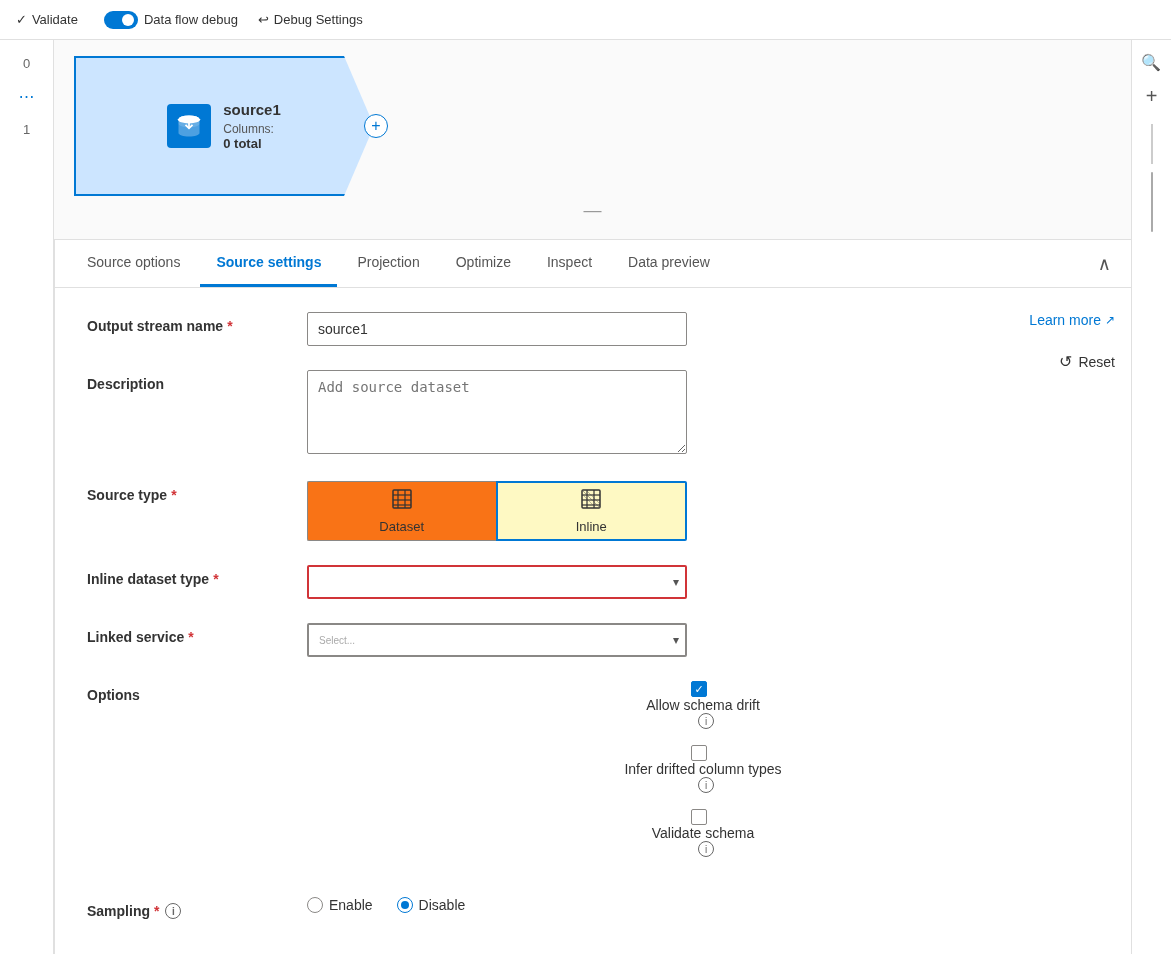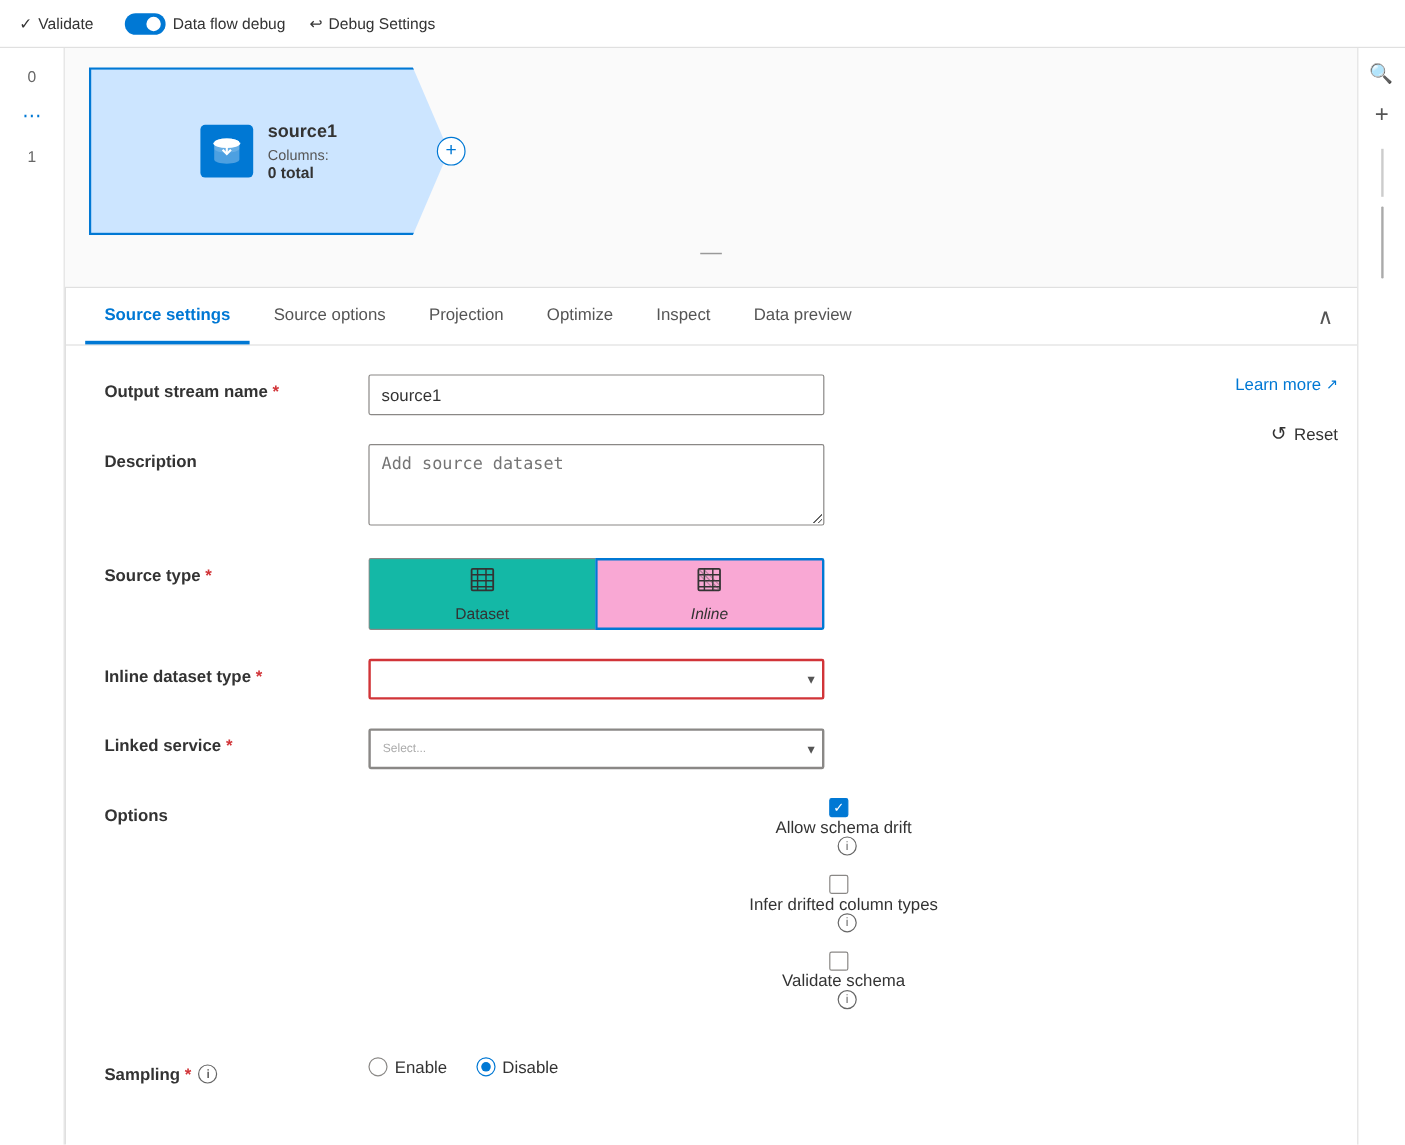"Source settings" div.tab { order: before "Source options" -> after "Source options" }
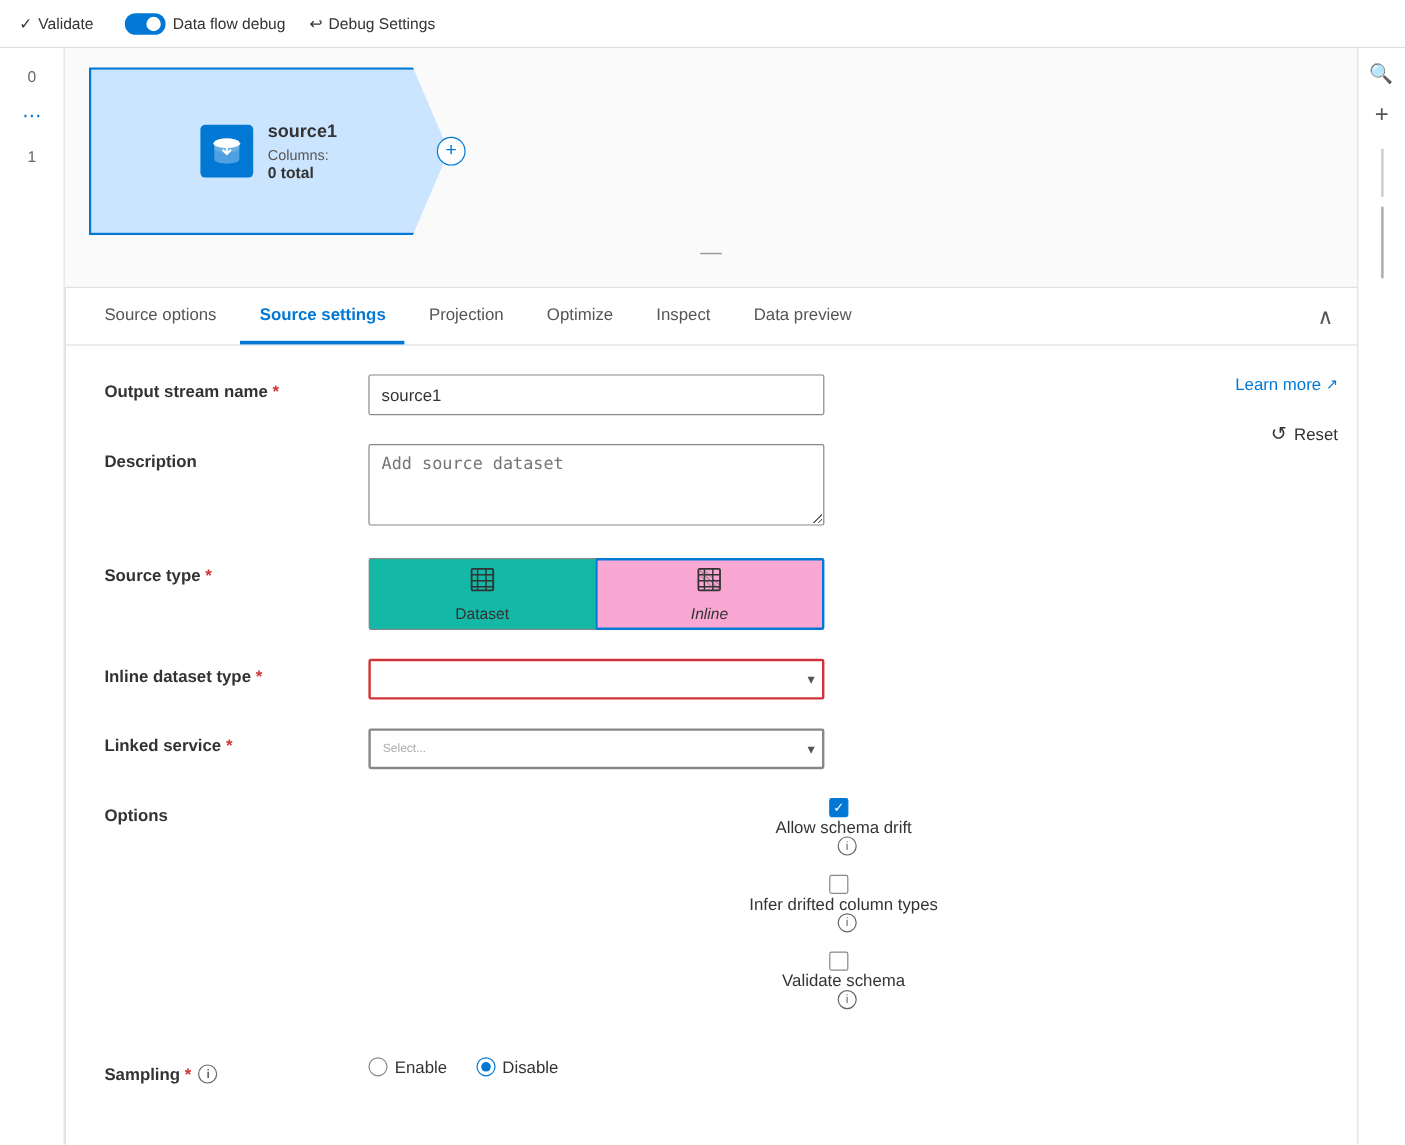"Add source dataset" .textarea-input { height: 68px -> 84px }
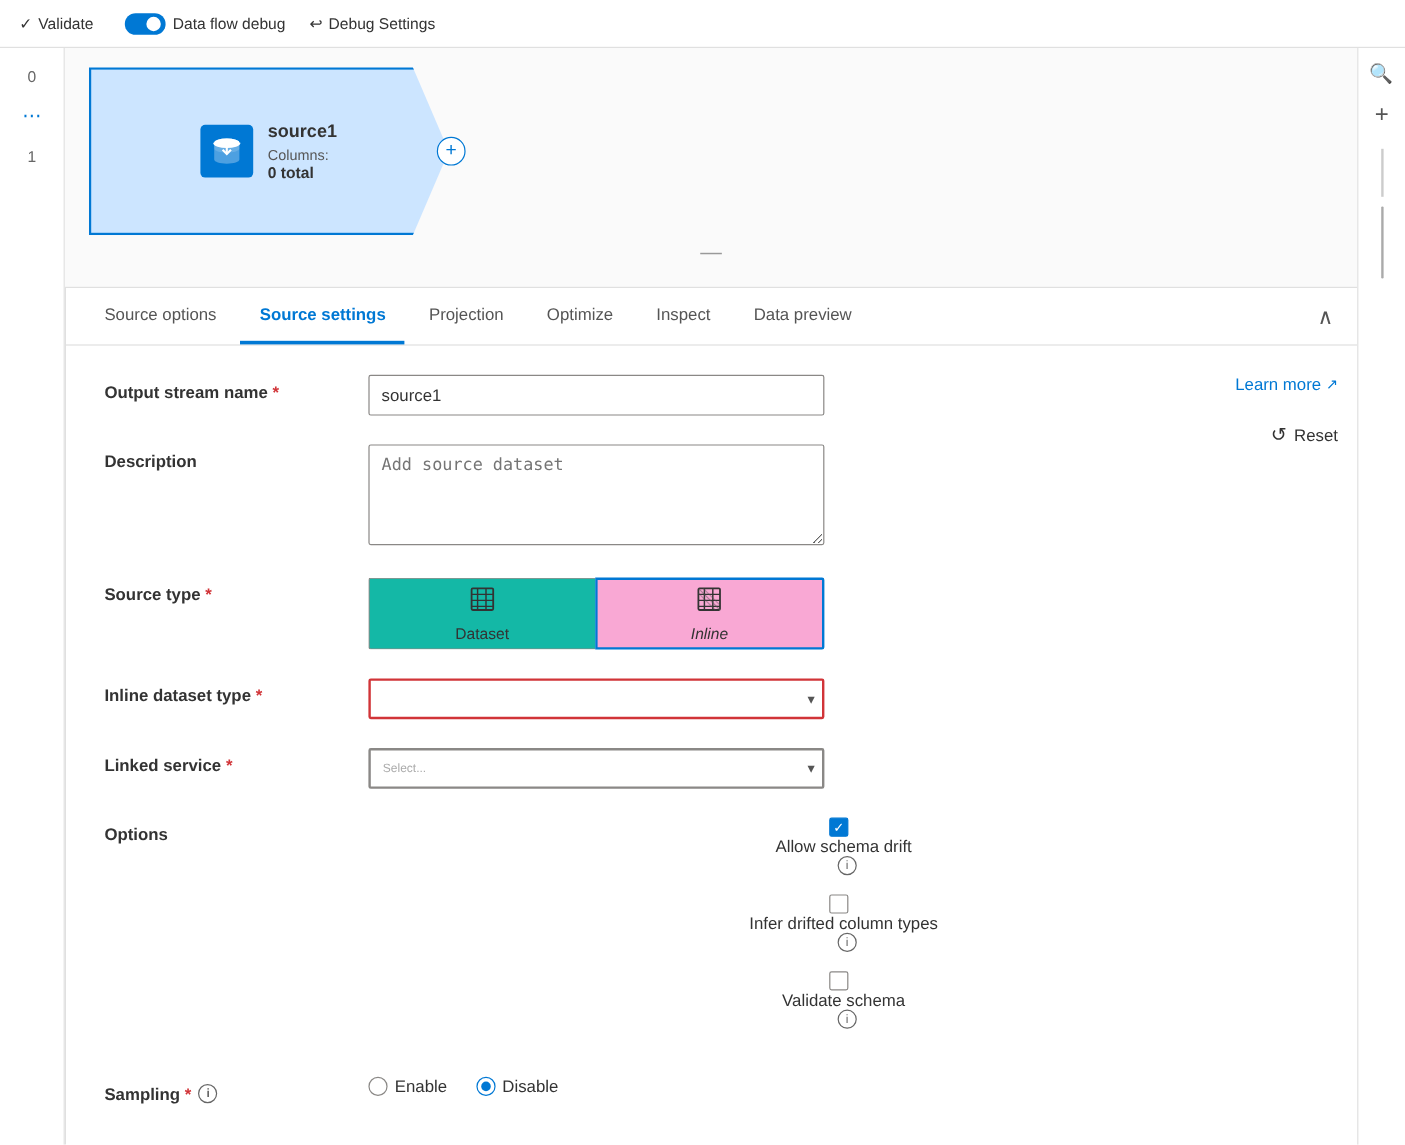"Dataset" .type-btn { background: #14b8a6 -> #f97316 }
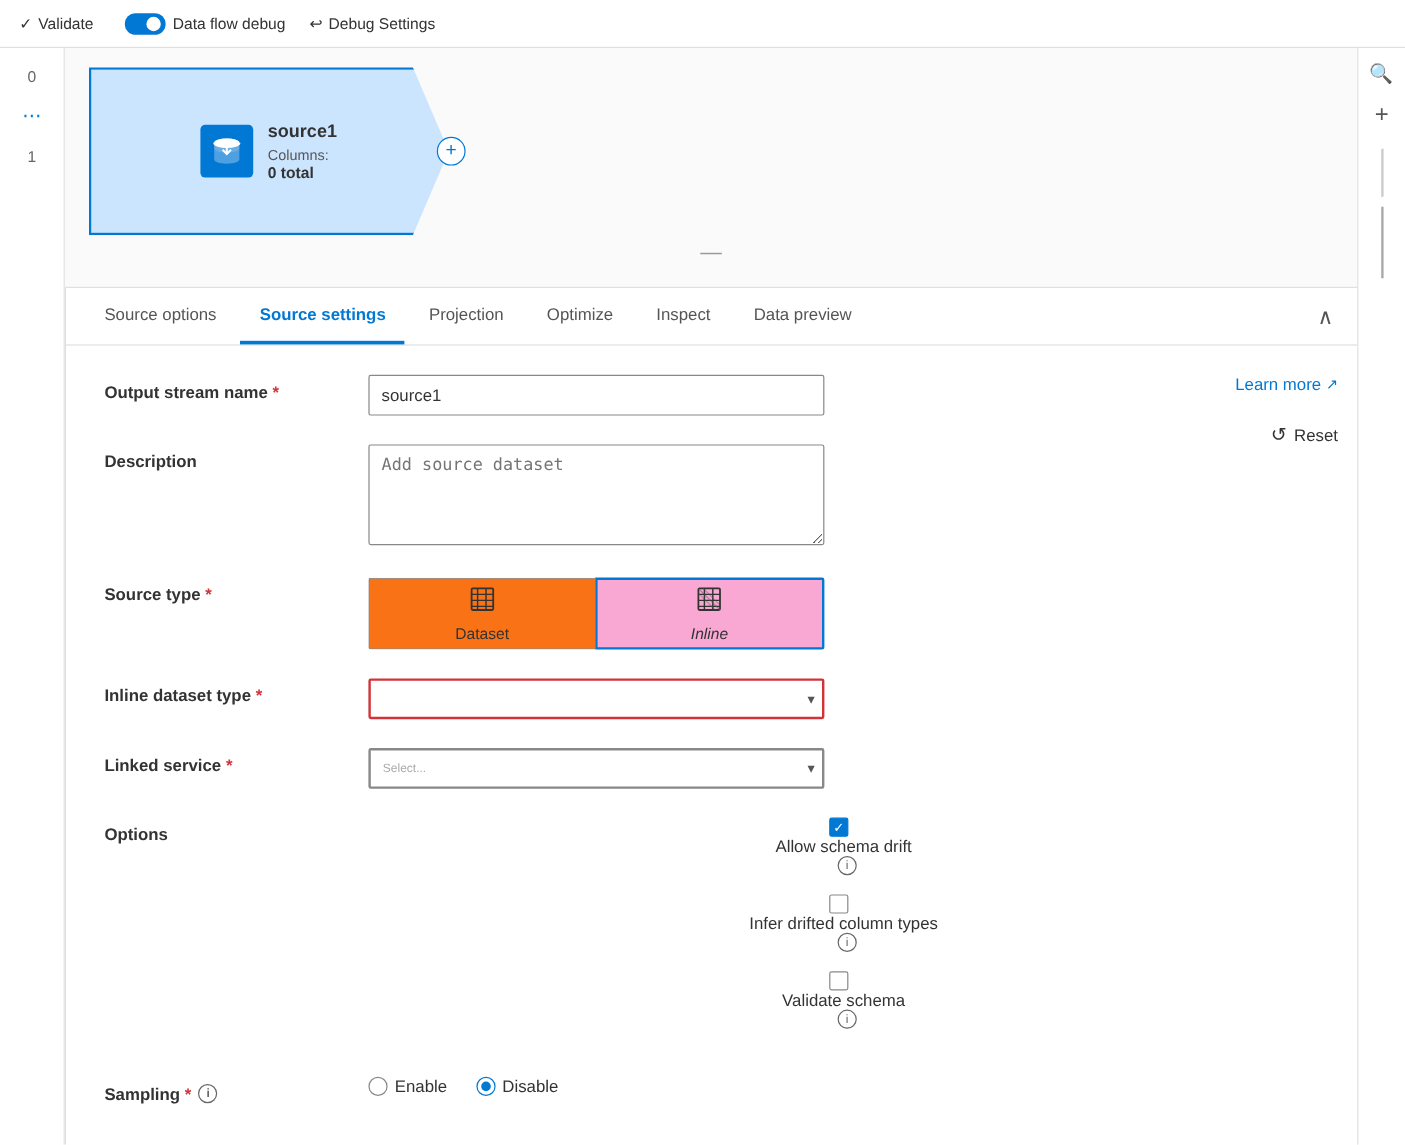"Inline" div.type-btn { background: #f9a8d4 -> #fef9c3; font-style: italic -> none }
